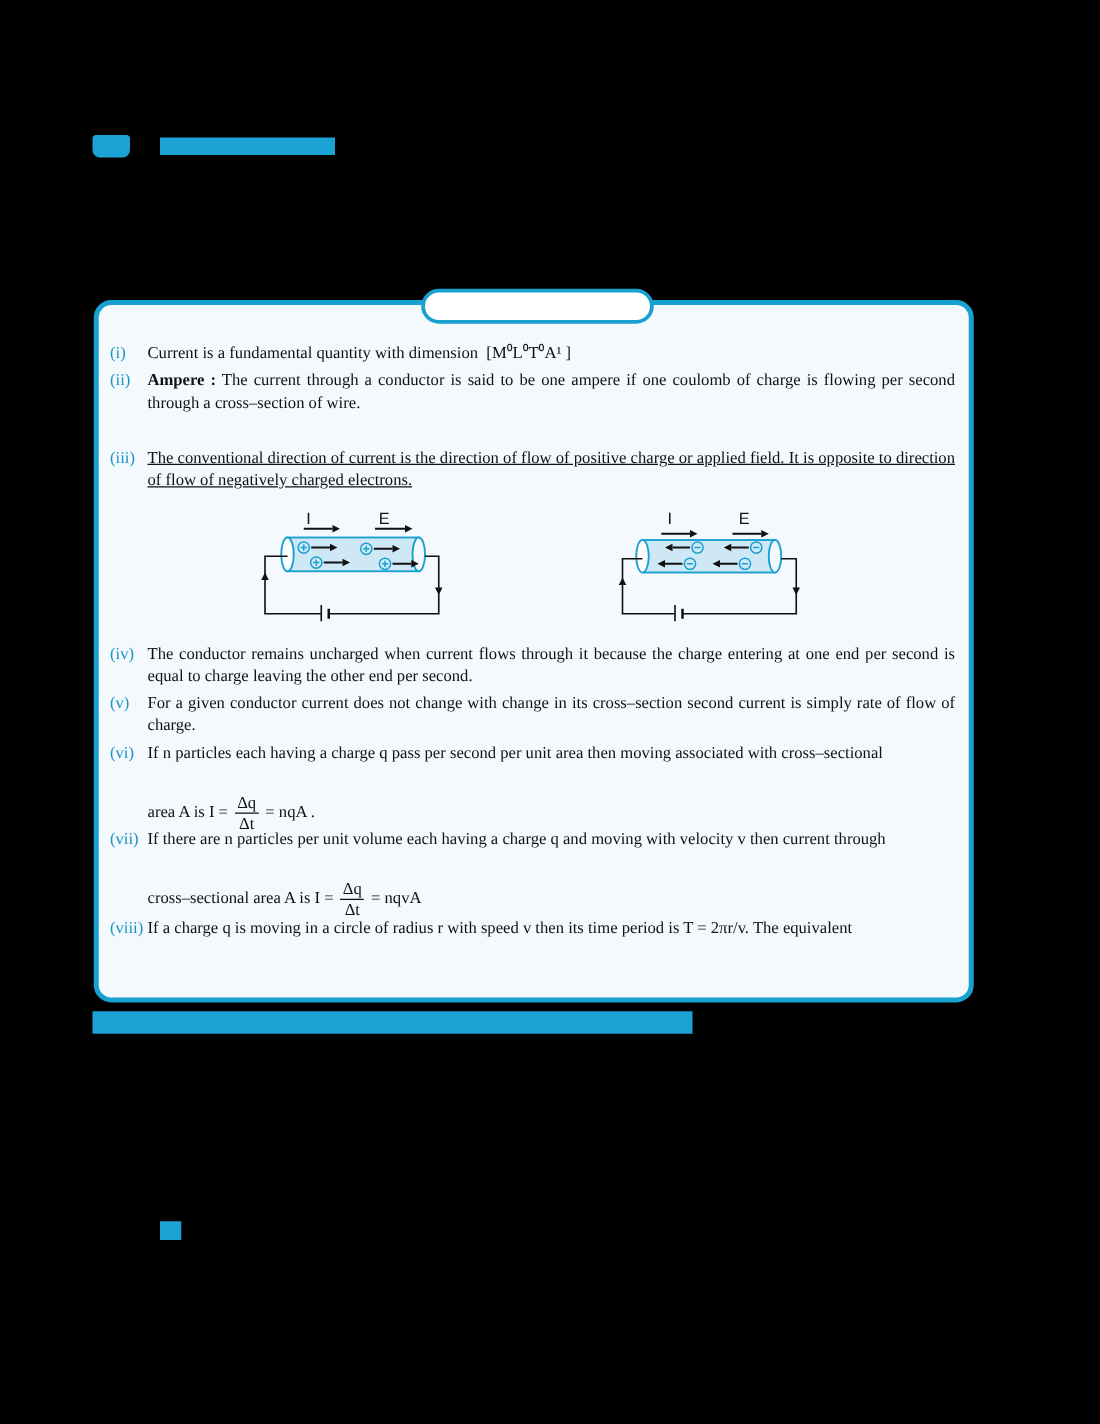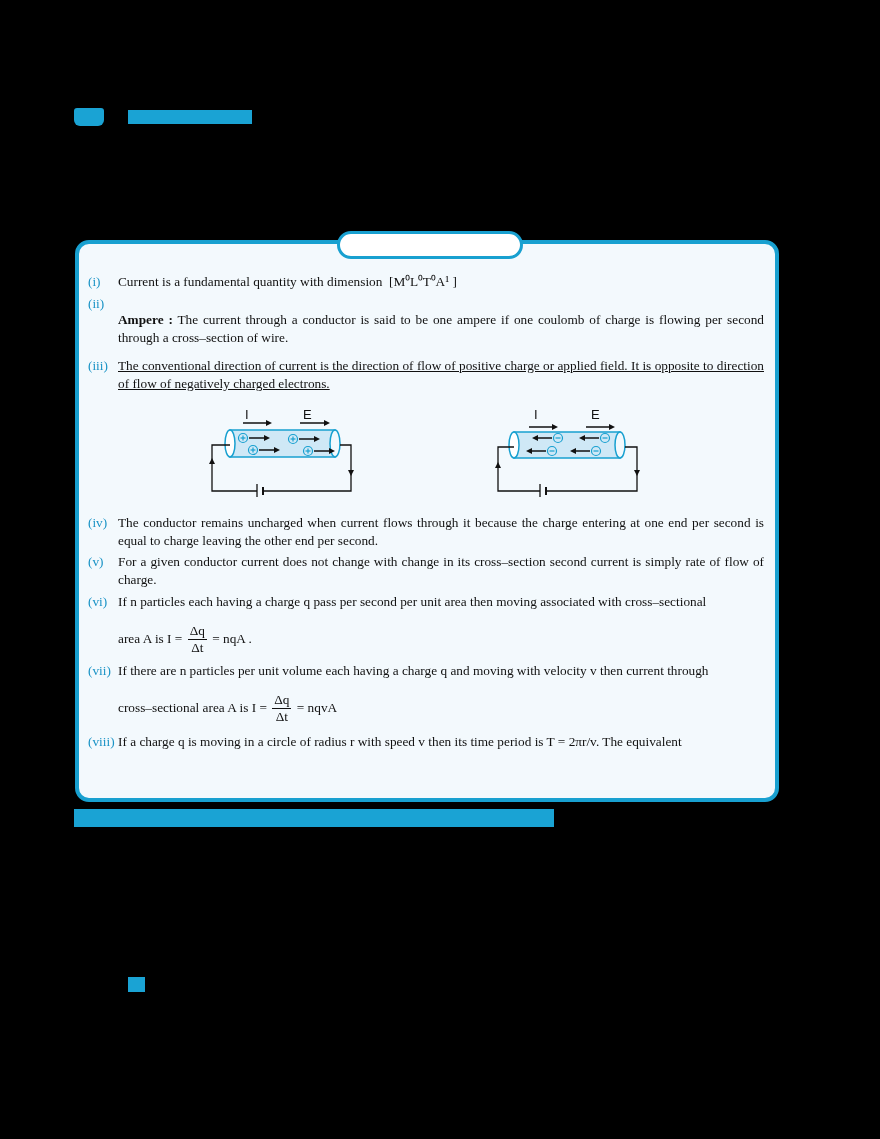"Current Electricity" .hdr-title { width: 124px -> 140px }
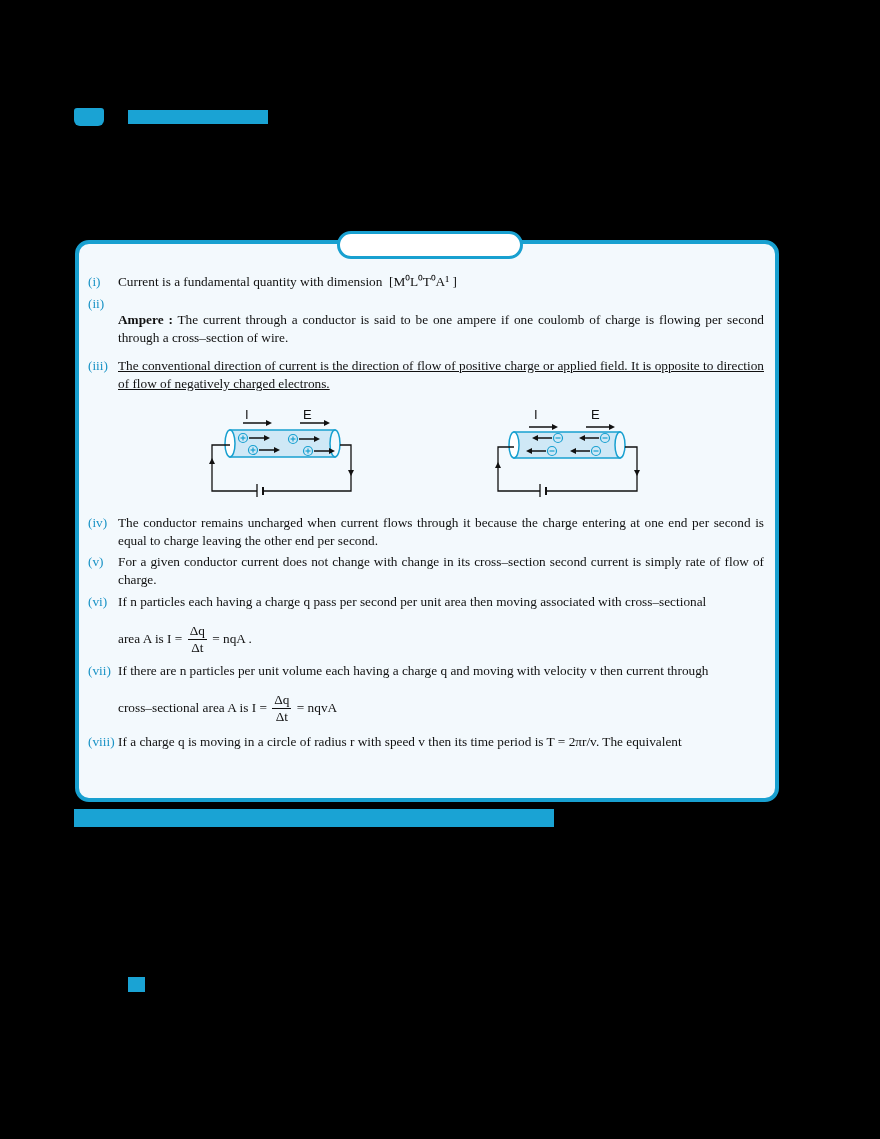"Ampere : The current through" div.txt { margin-top: 16px -> 0 }
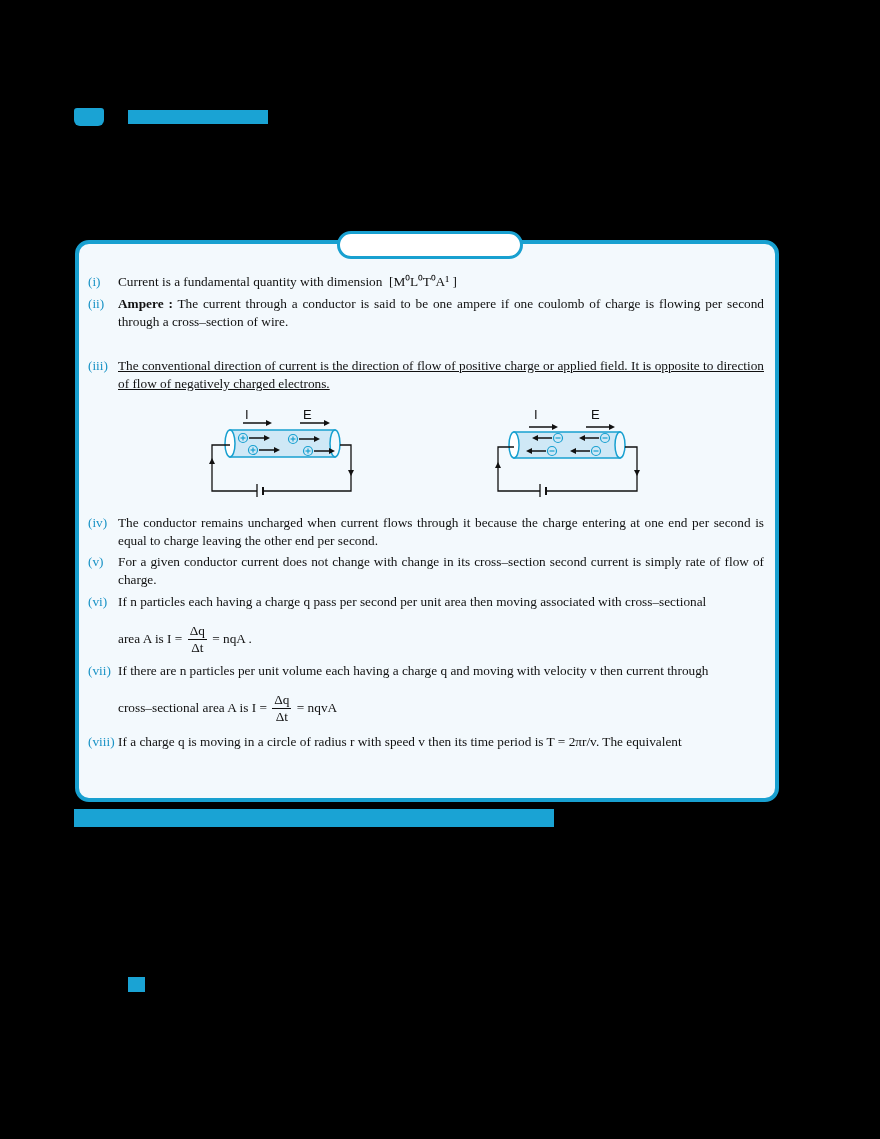"area A is I =" .eqline { margin-top: 12px -> 23px }
